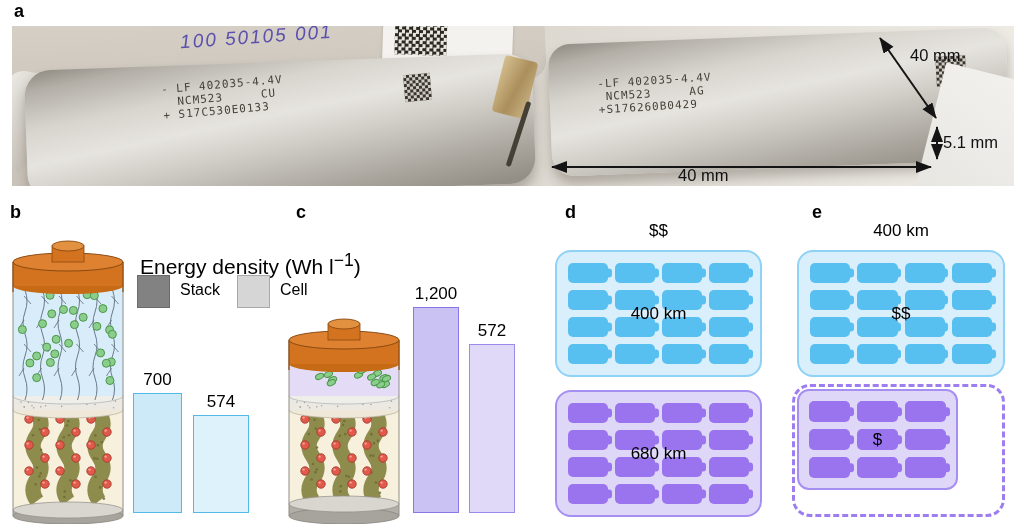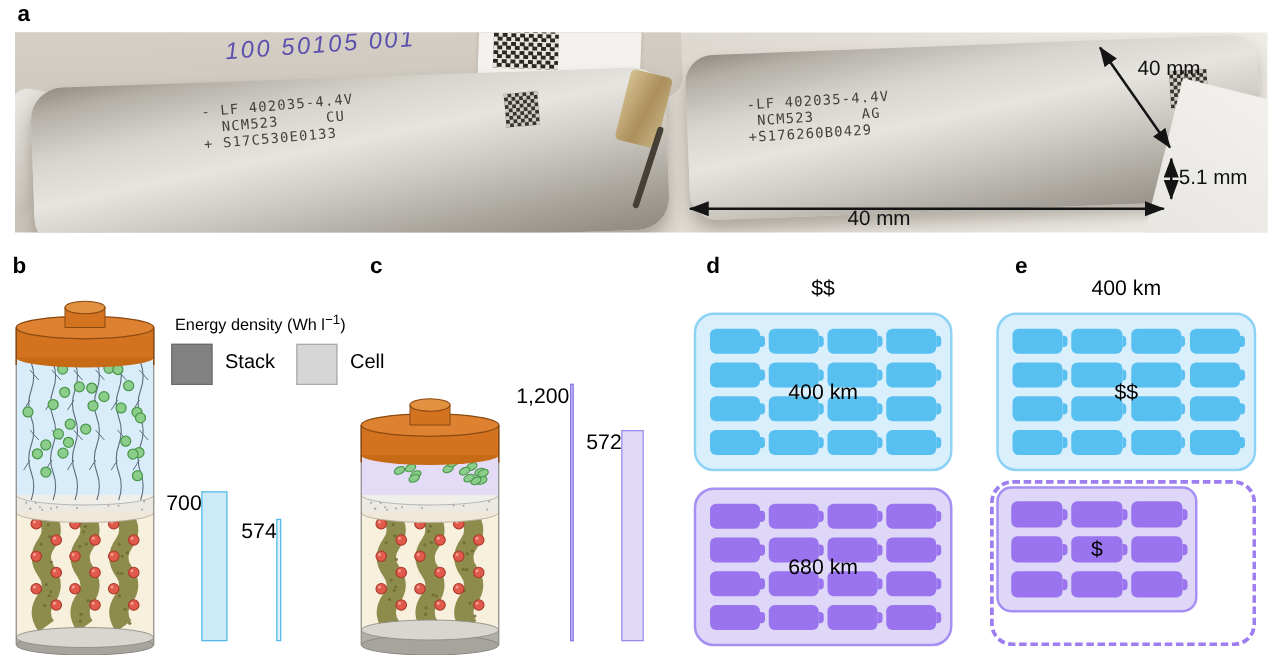"Energy density (Wh l−1)" .legend-title { font-size: 13px -> 21px }
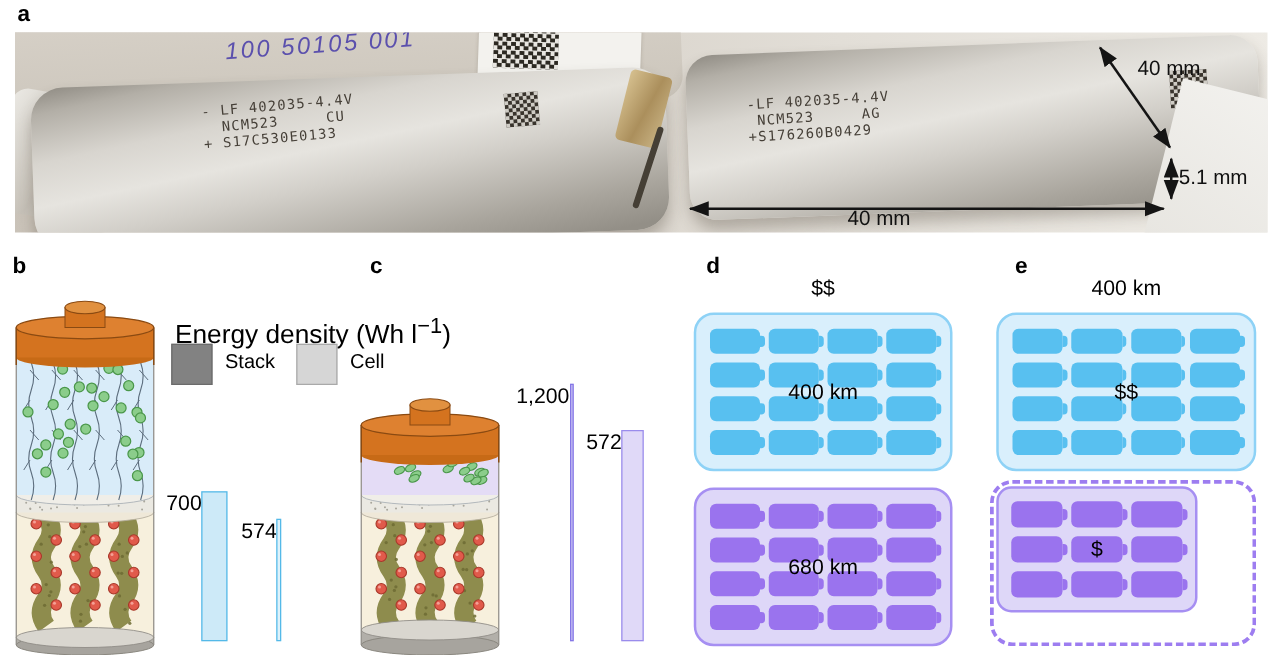"1,200" .bar-group { align-items: flex-start -> center; flex-direction: row -> column }
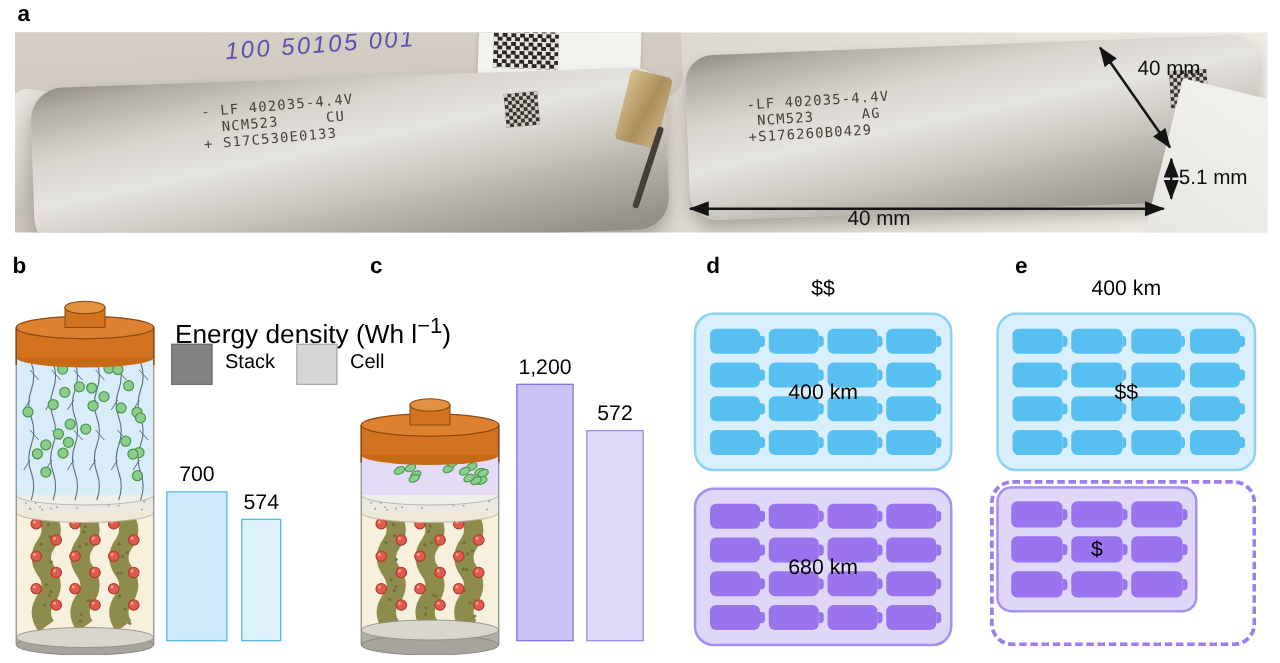"574" div.bar-group { width: 32px -> 56px }
